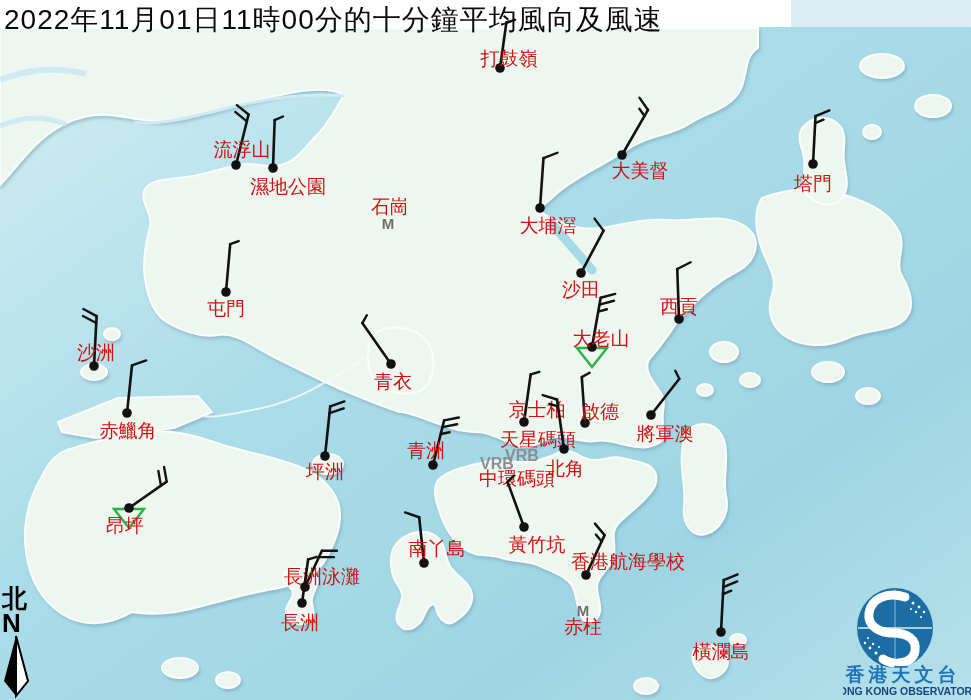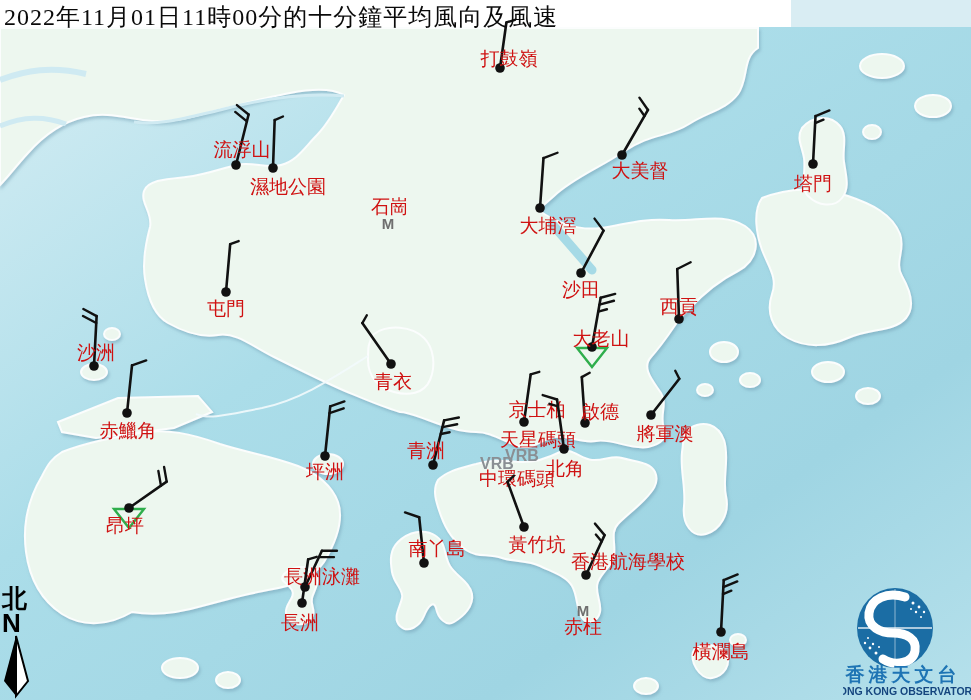"2022年11月01日11時00分的十分鐘平均風向及風速" #map-title { font-family: Liberation Serif, serif -> Liberation Sans, sans-serif; font-size: 24px -> 28px }
